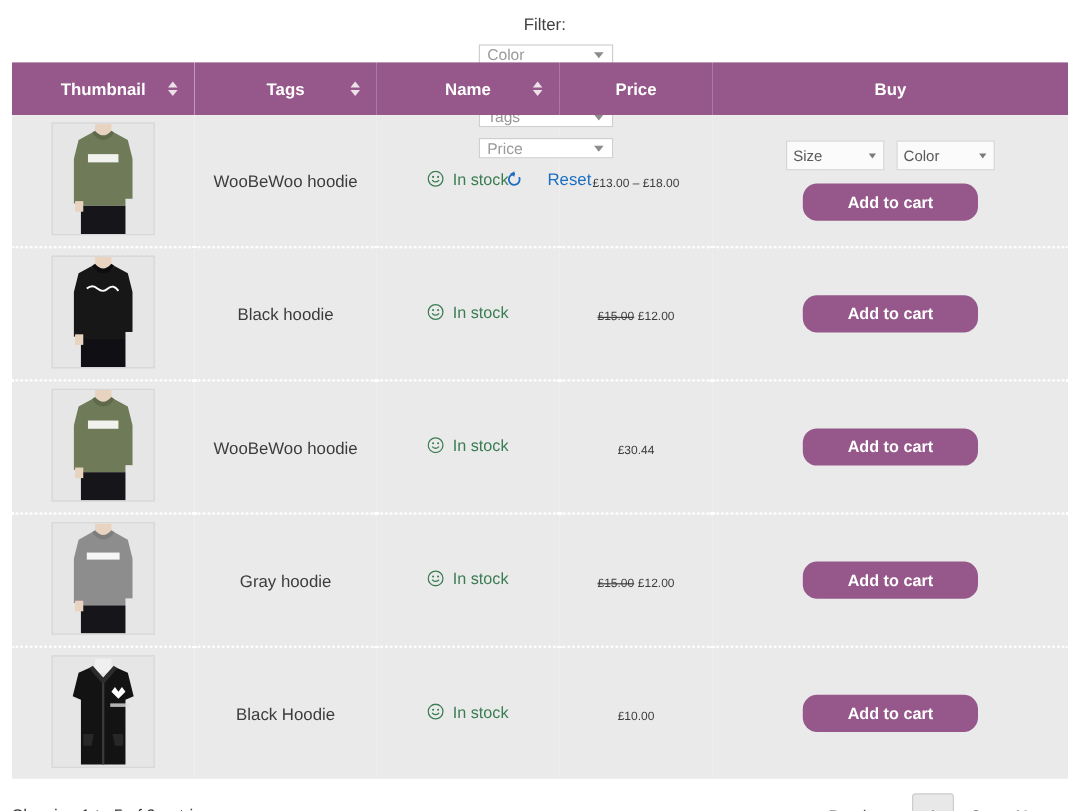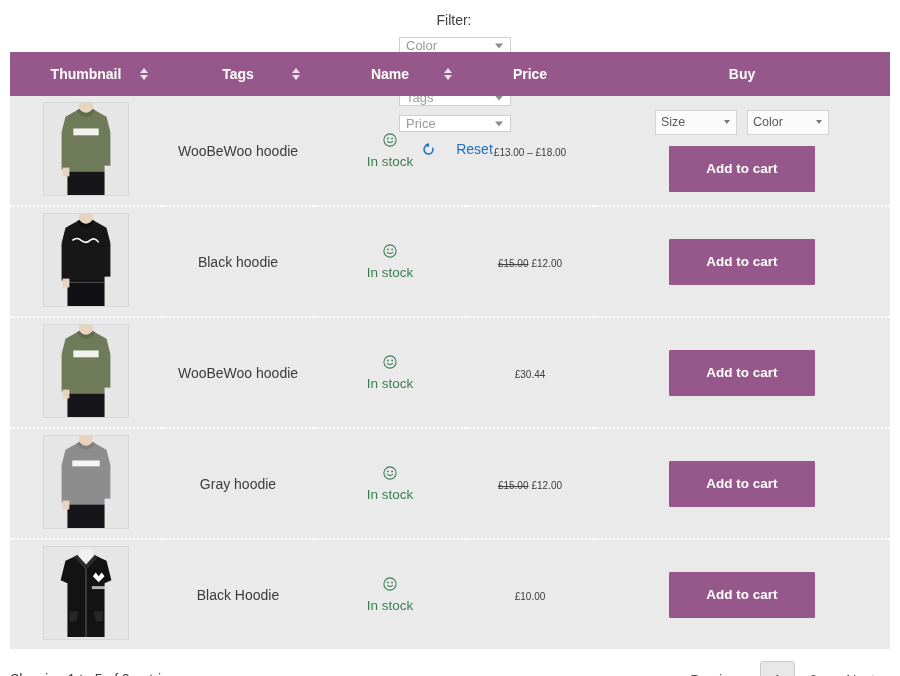"In stock" .stock { flex-direction: column -> none }
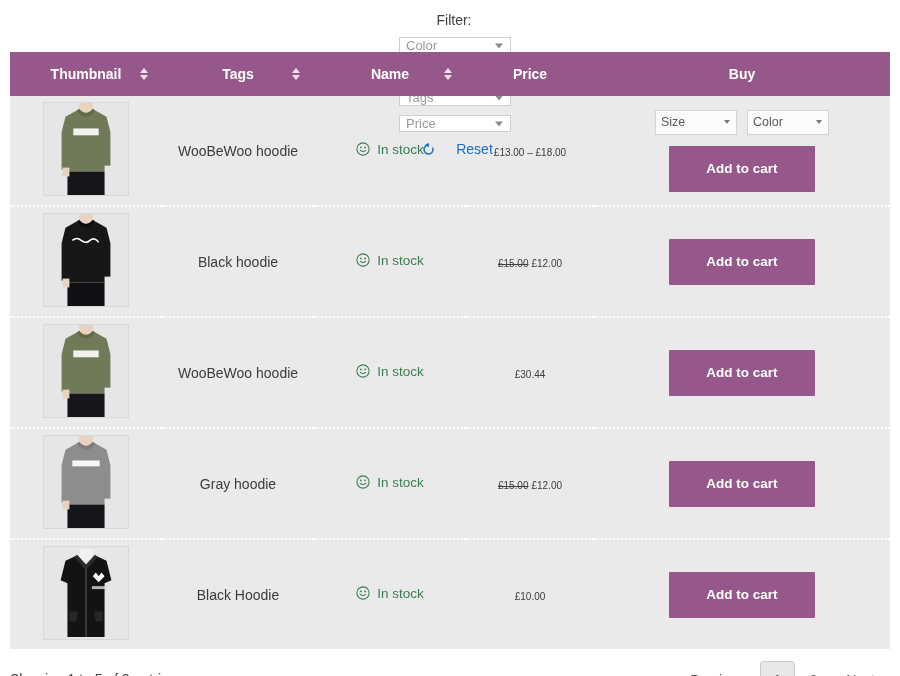"Add to cart" .cart-btn { border-radius: 1px -> 12px; height: 46px -> 31px }
